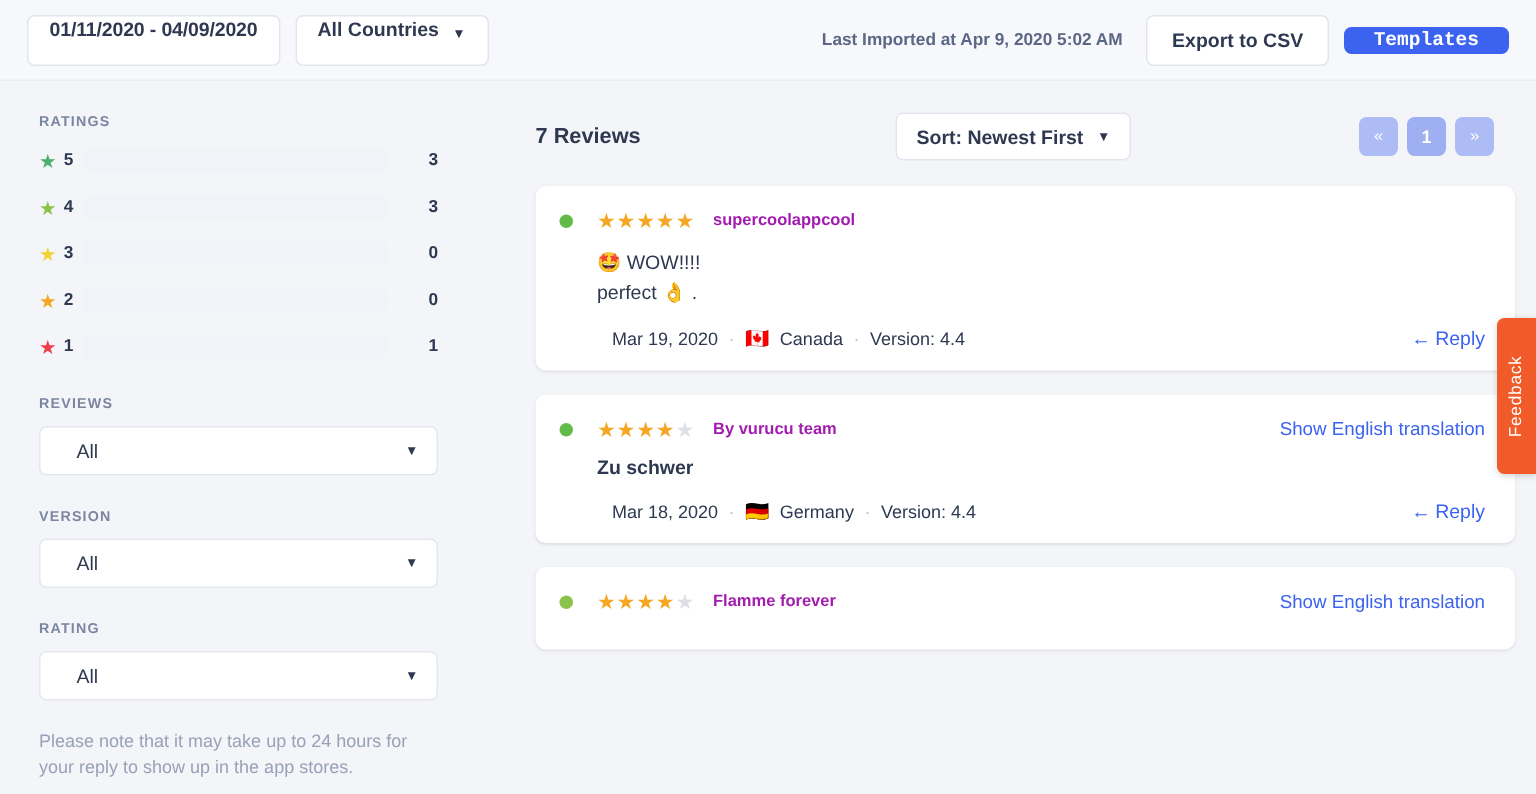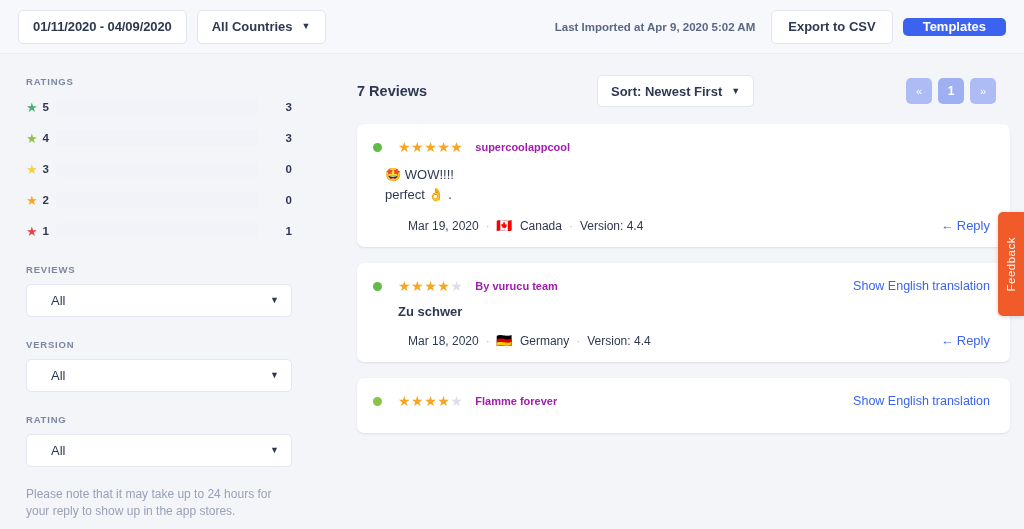"01/11/2020 - 04/09/2020" .pill { align-items: center -> flex-end; padding: 0 14px -> 16px 14px }
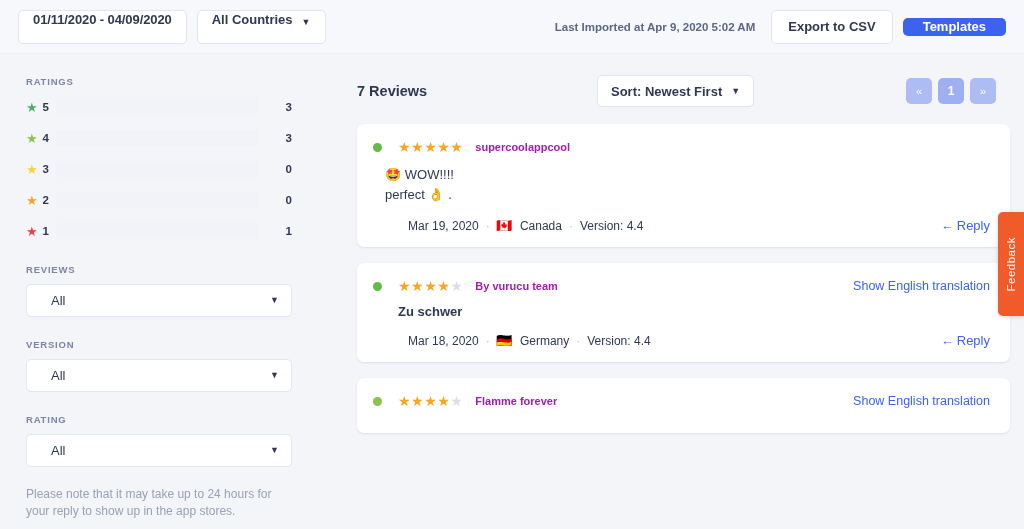"Templates" .btn-templates { font-family: Liberation Sans, sans-serif -> Liberation Mono, monospace }
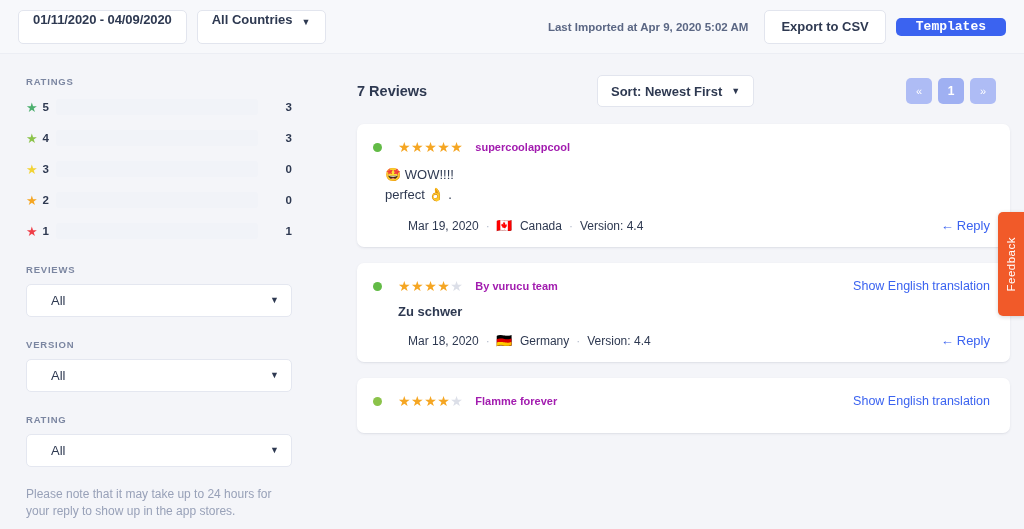"🤩 WOW!!!!" .review-body { margin-left: 12px -> 25px }
